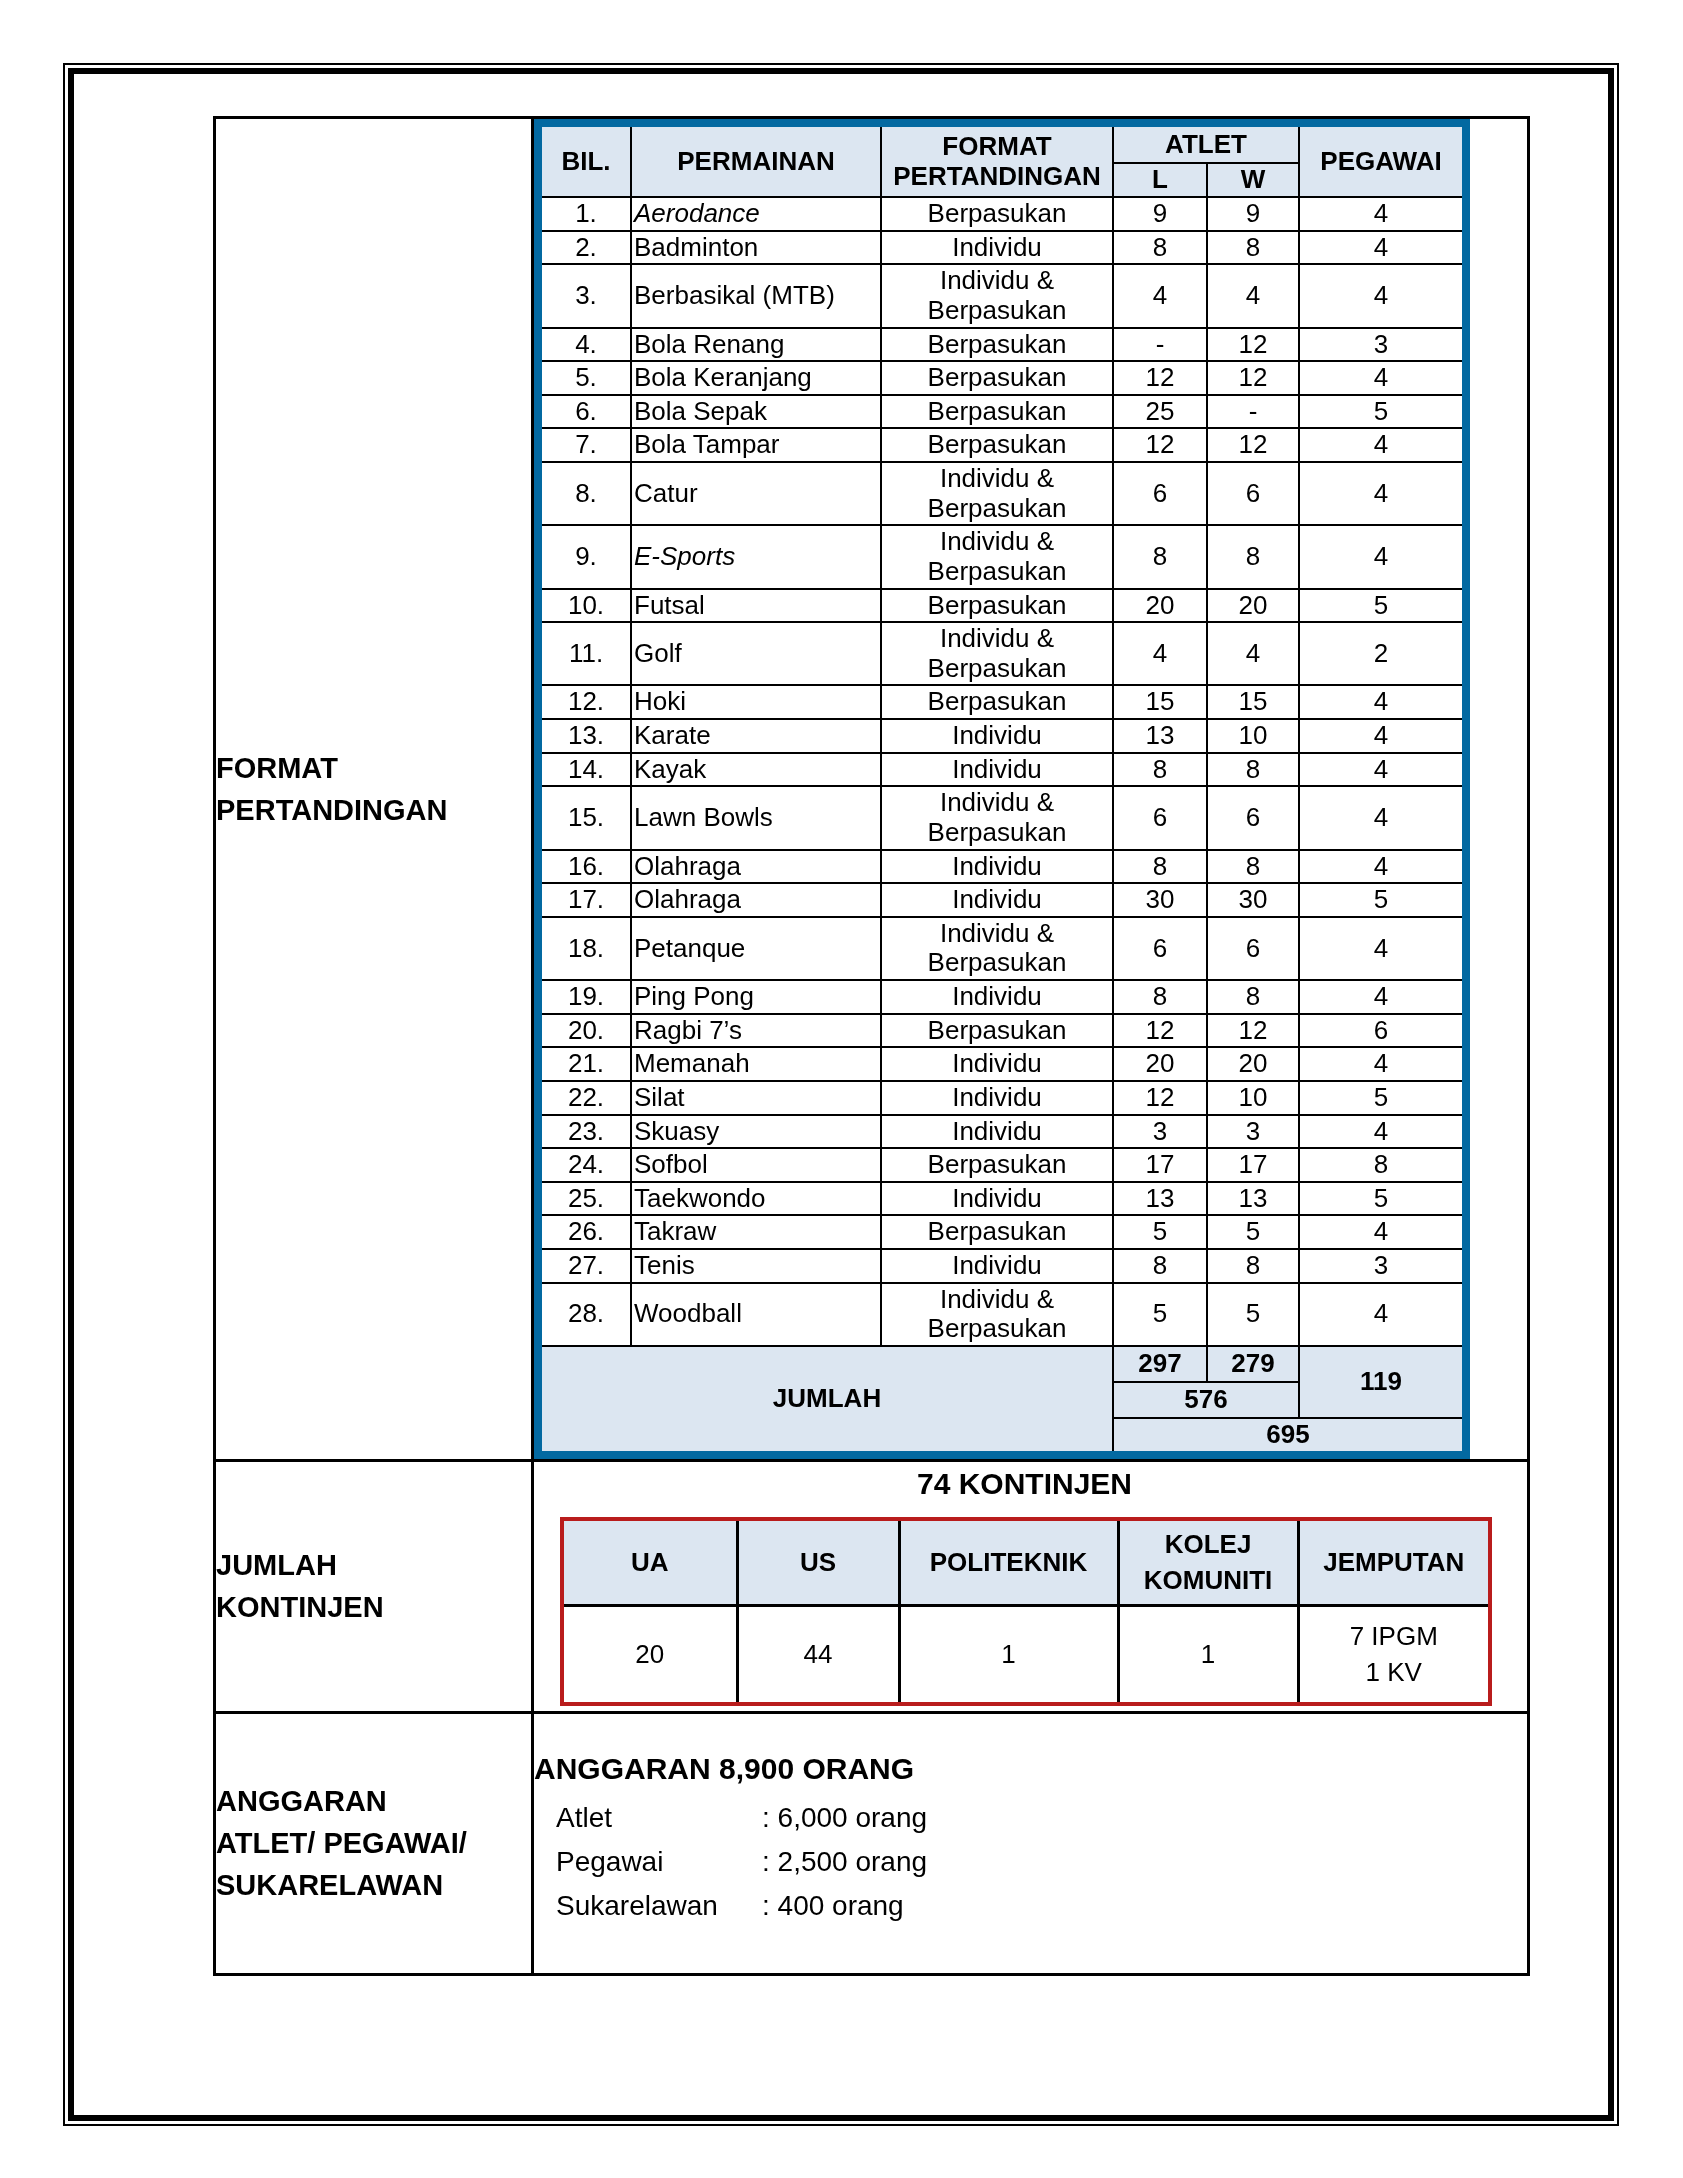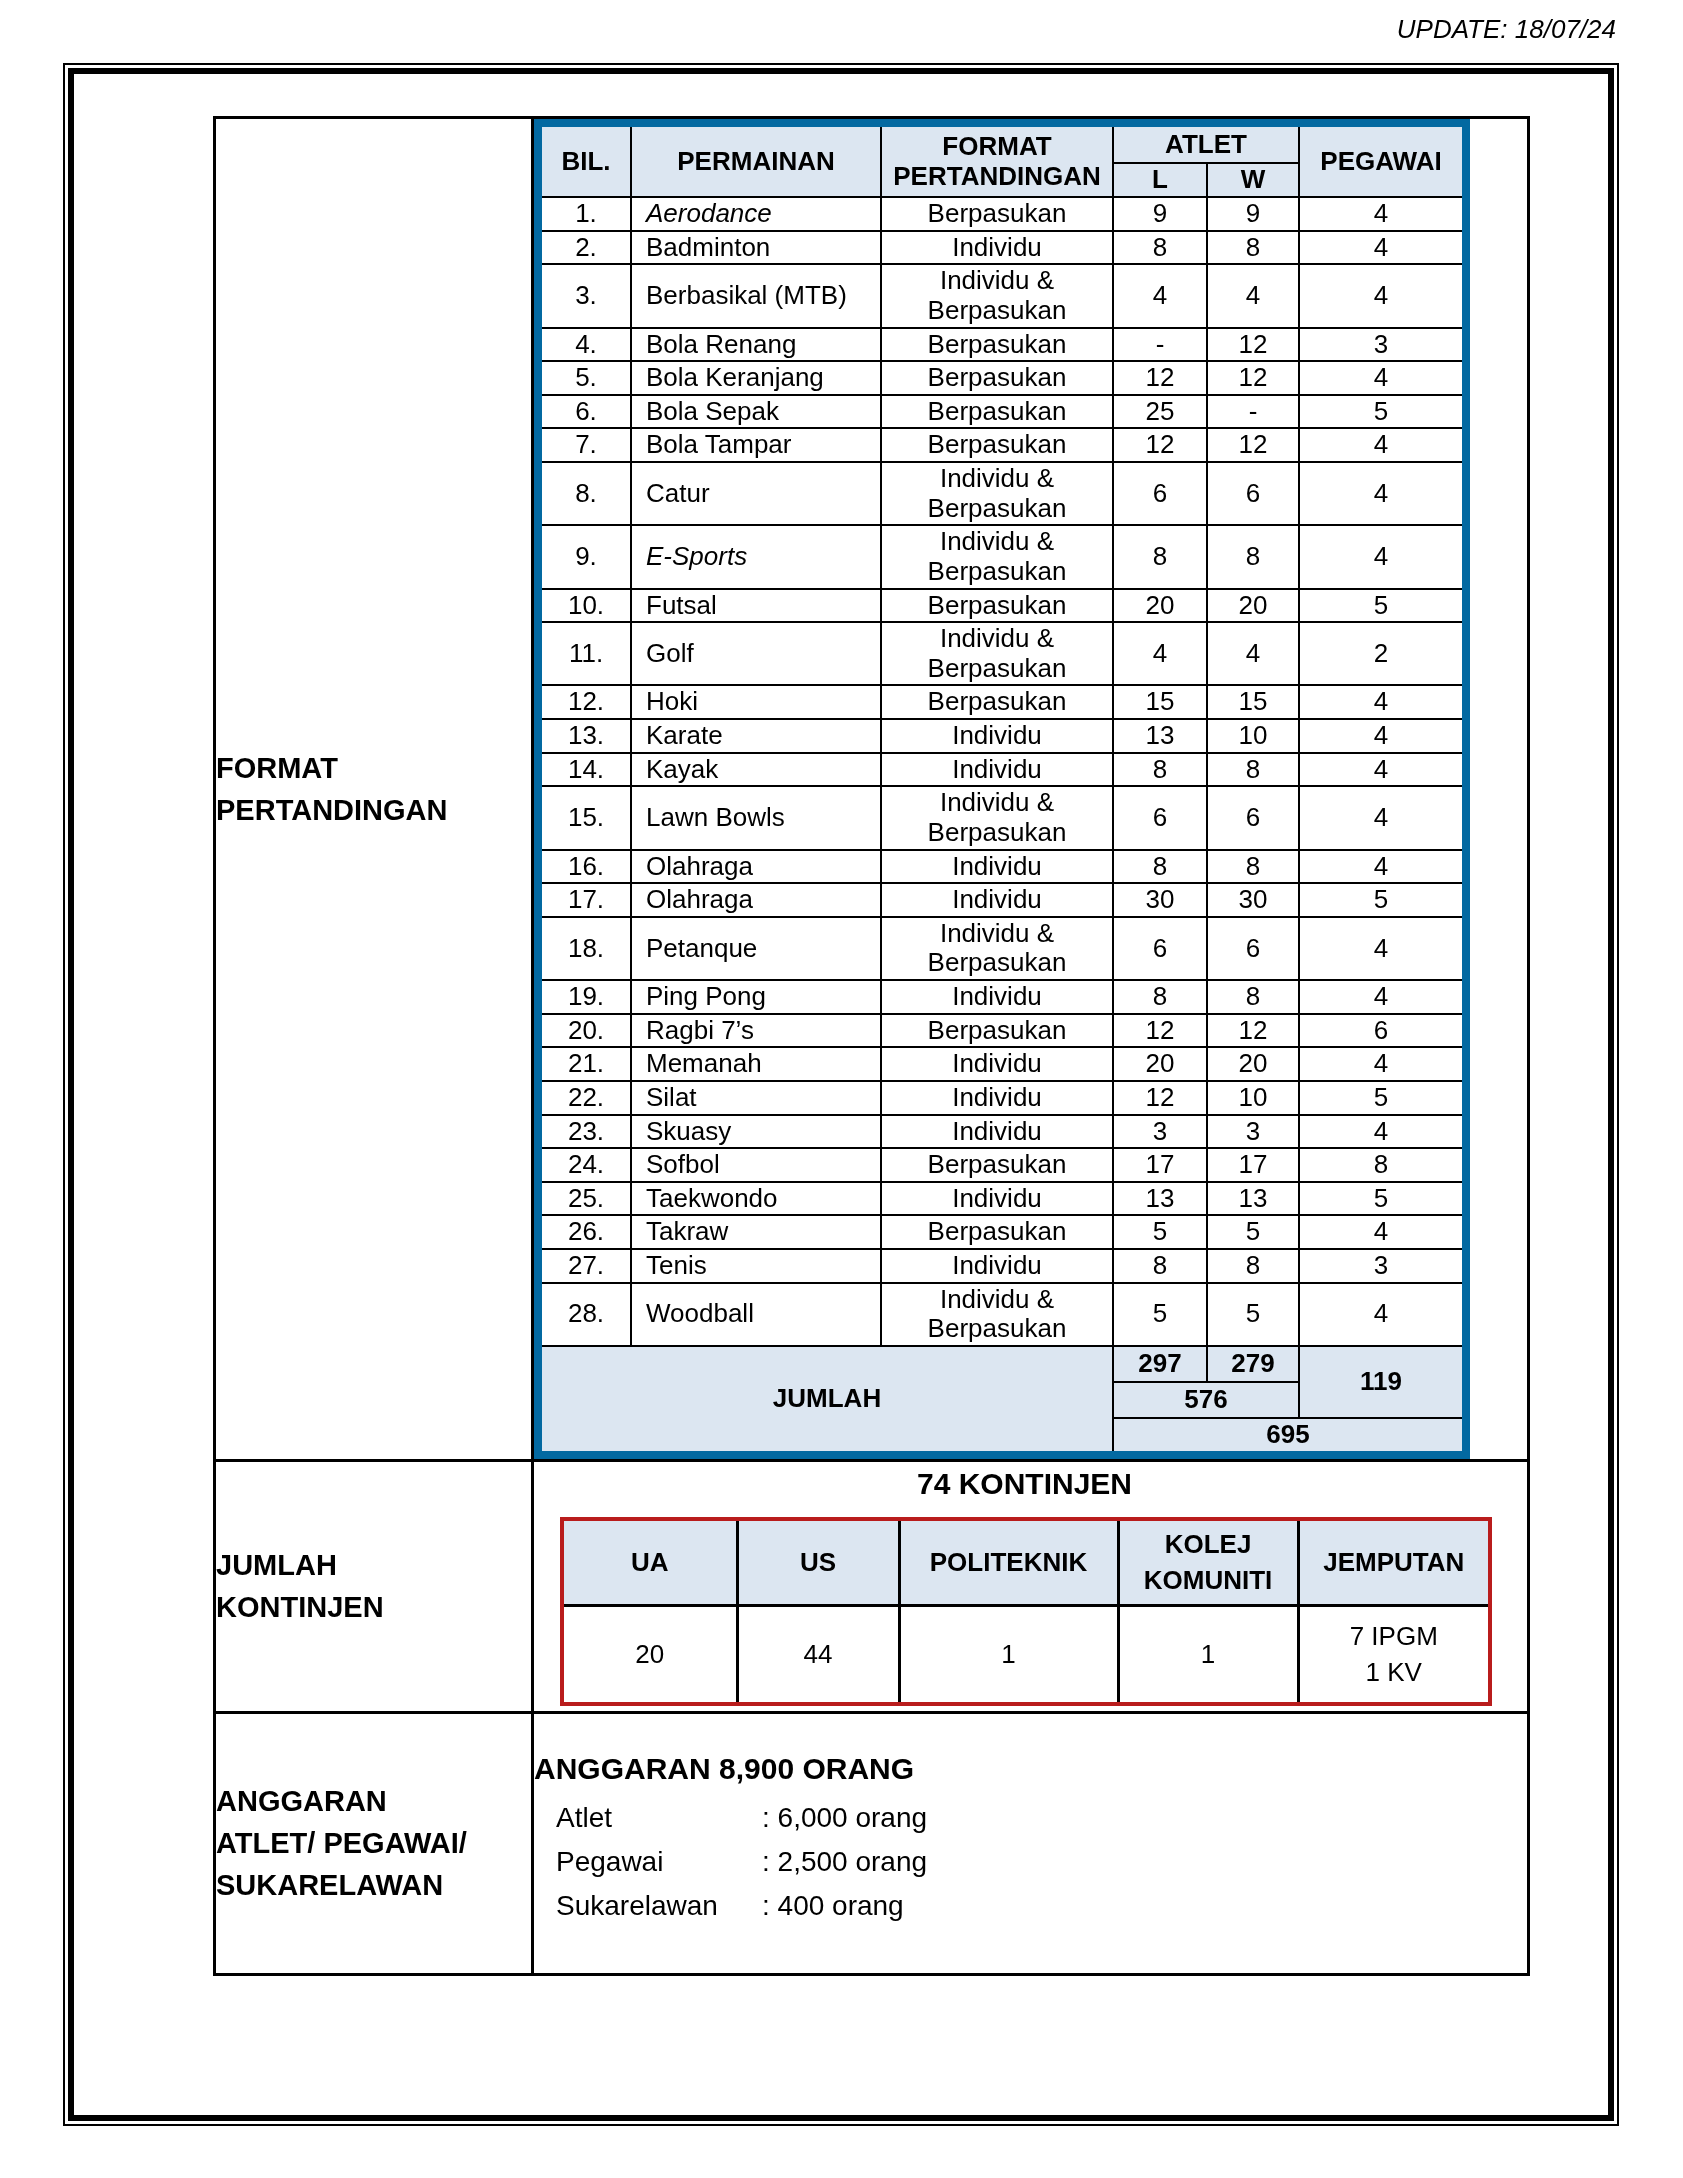"UPDATE: 18/07/24" div.update { html: <div>UPDATE: 18/07/24</div> -> none }
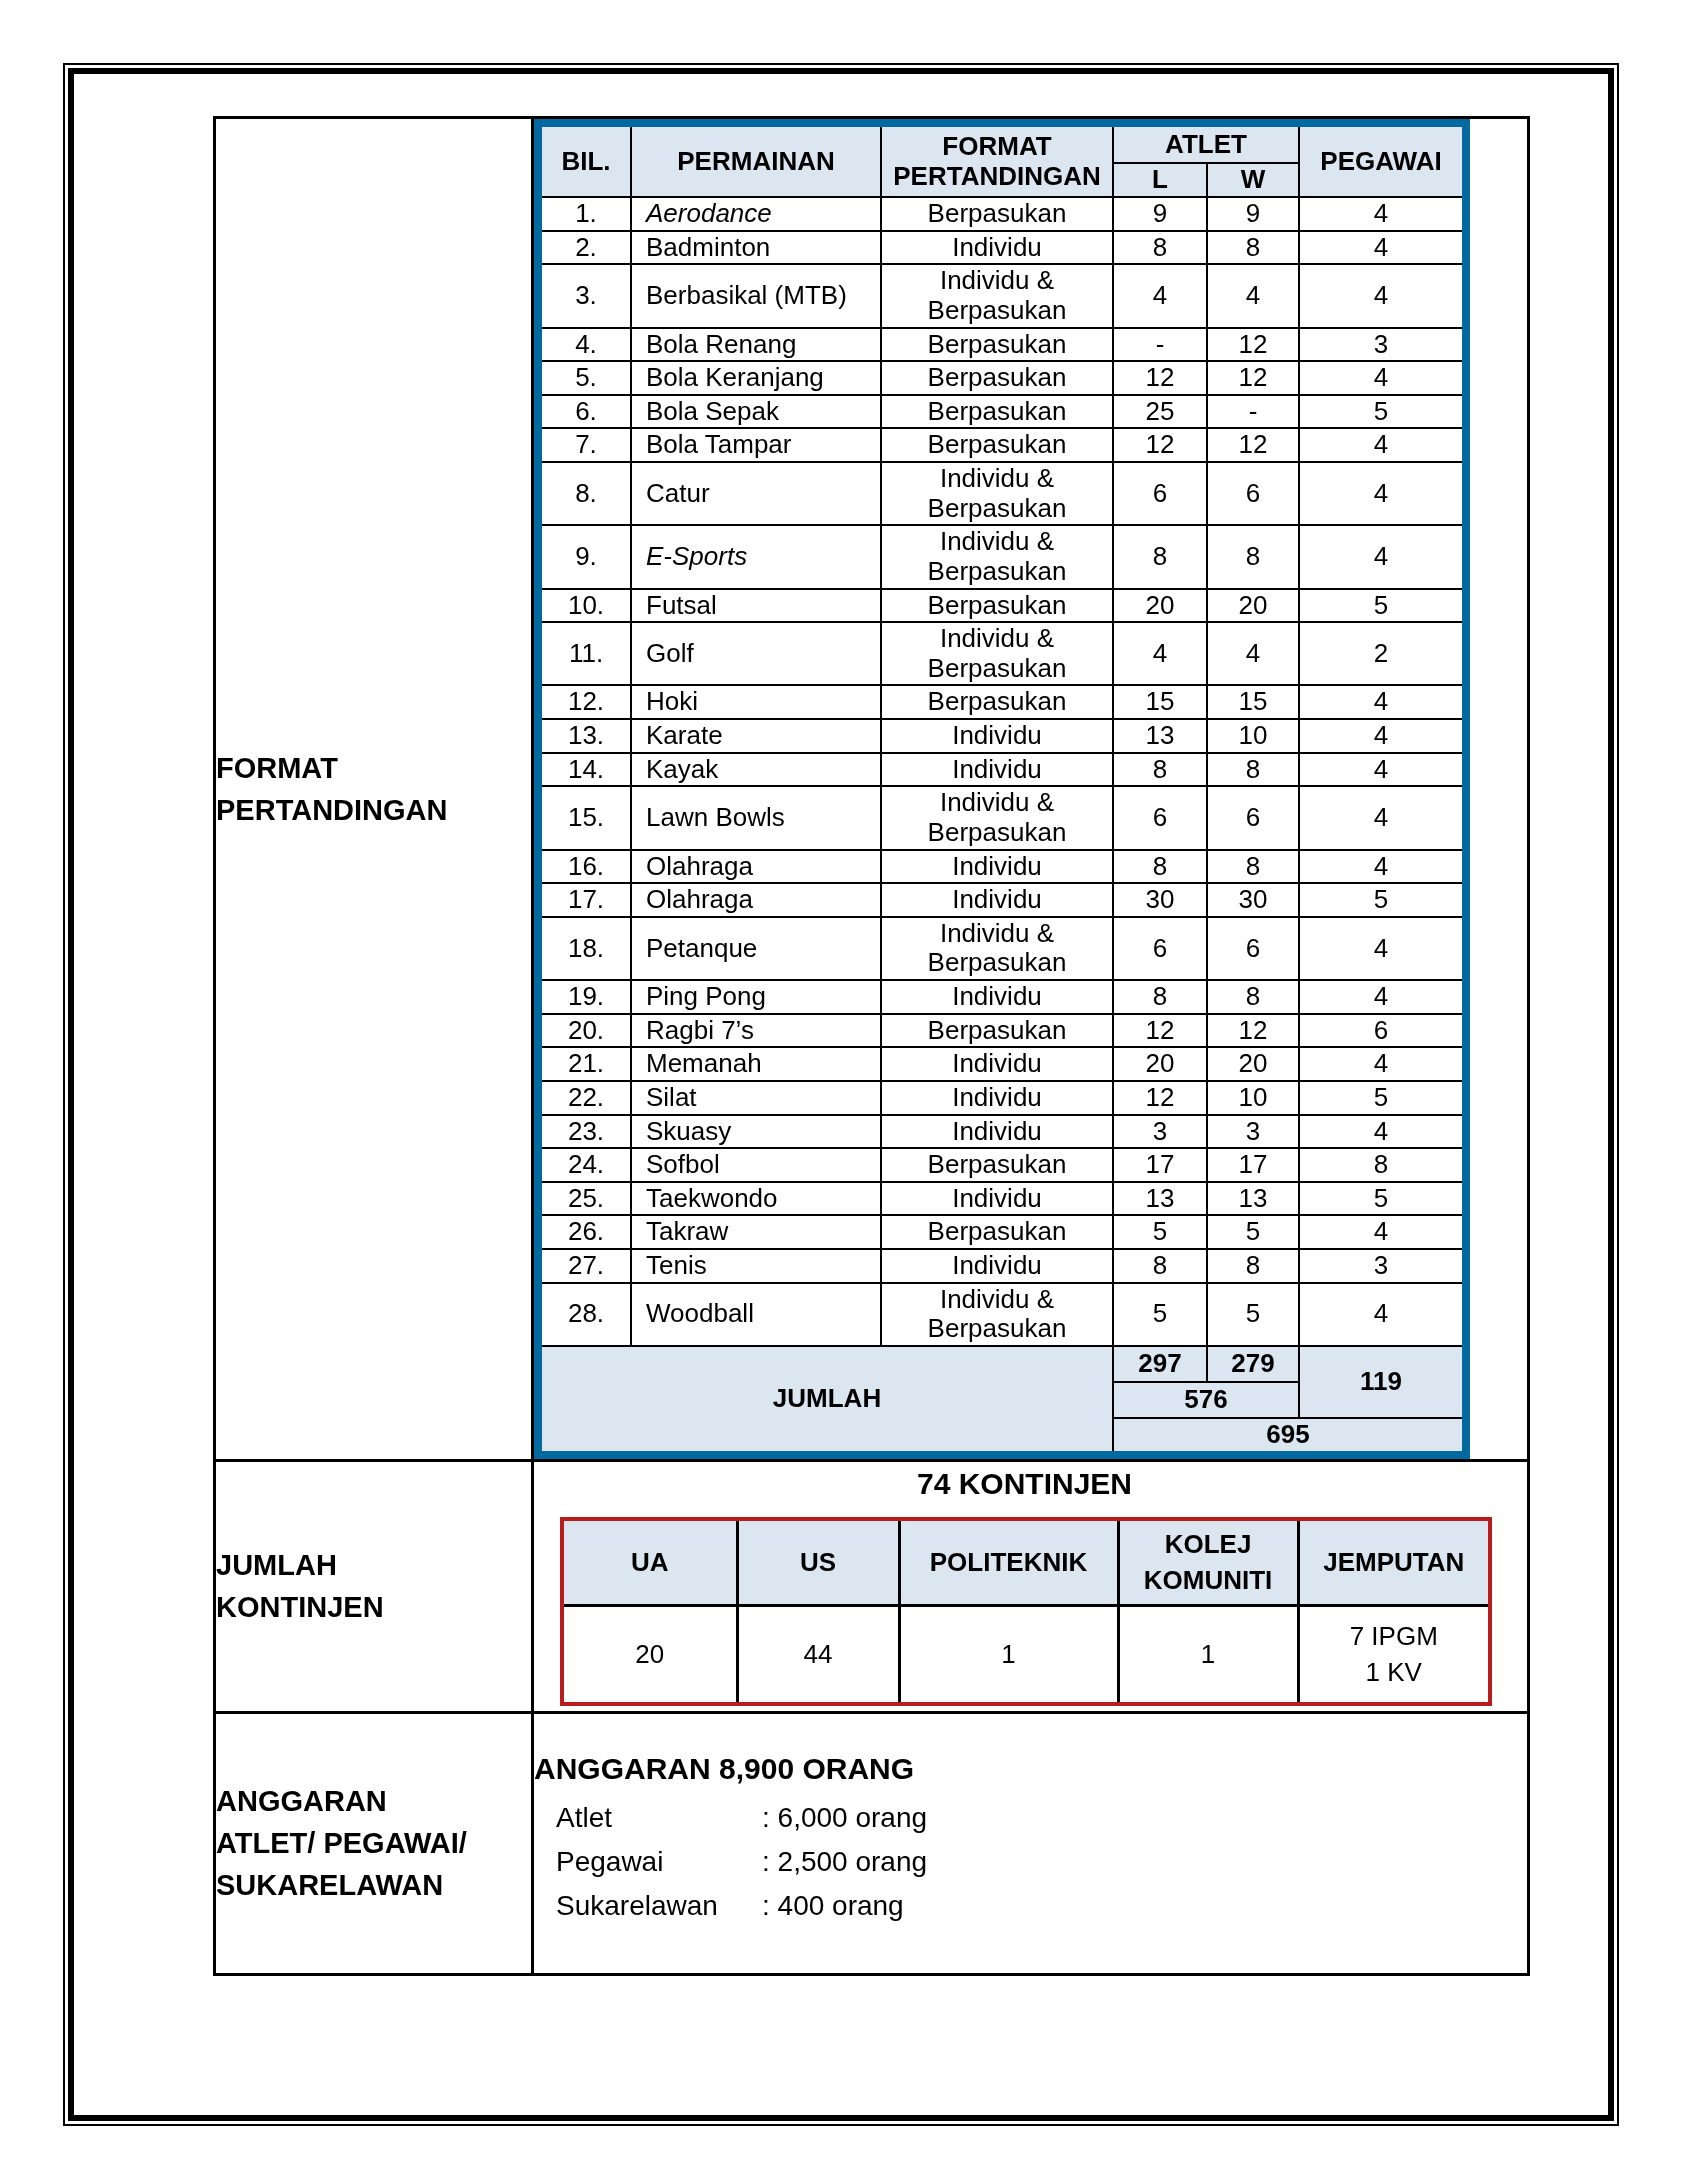"Aerodance" table.sports td.name { padding-left: 14px -> 2px }
